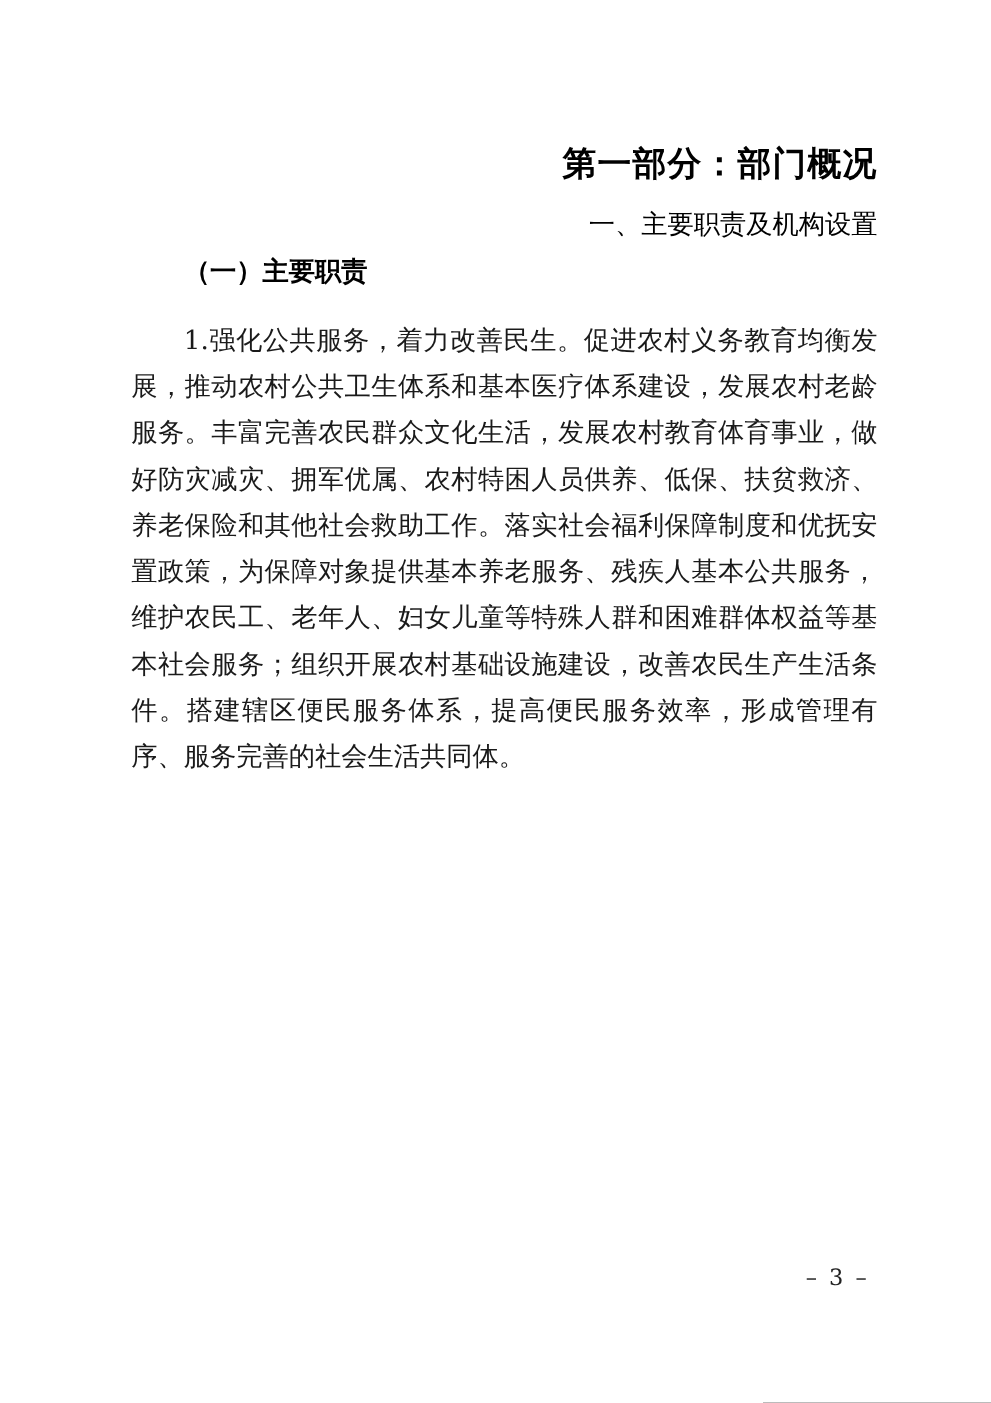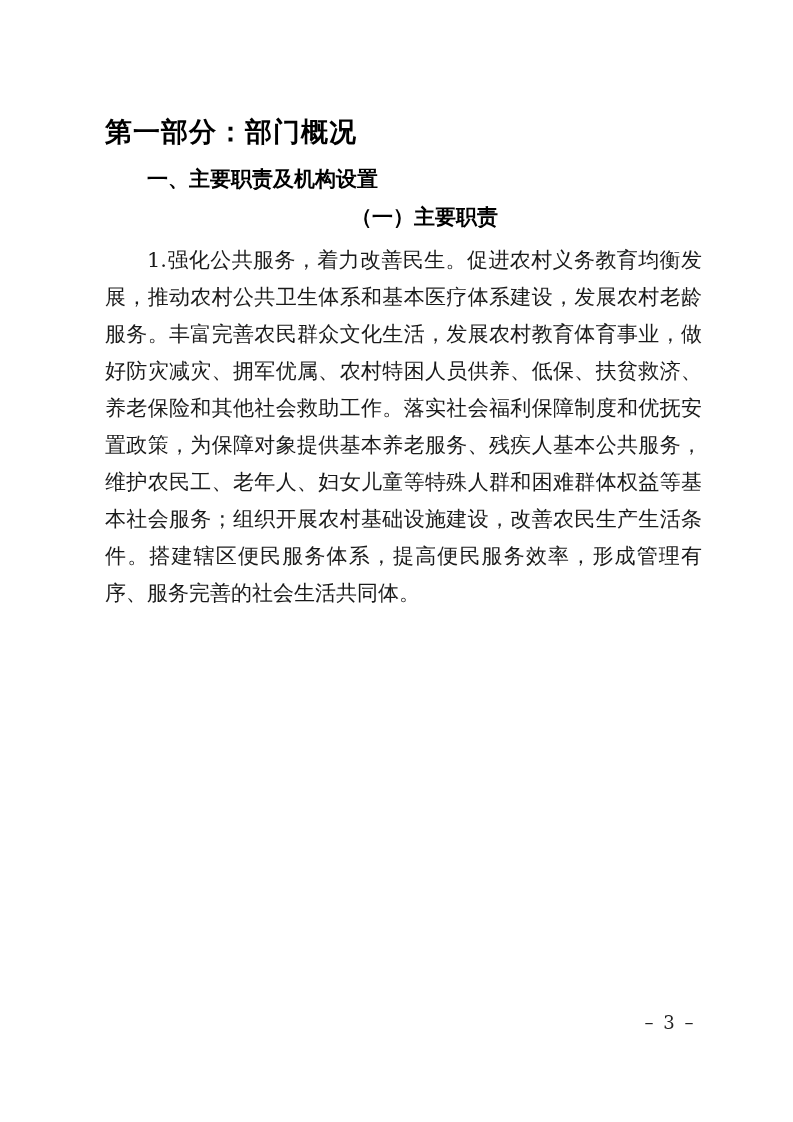"第一部分：部门概况" .doc-title { text-align: left -> right }
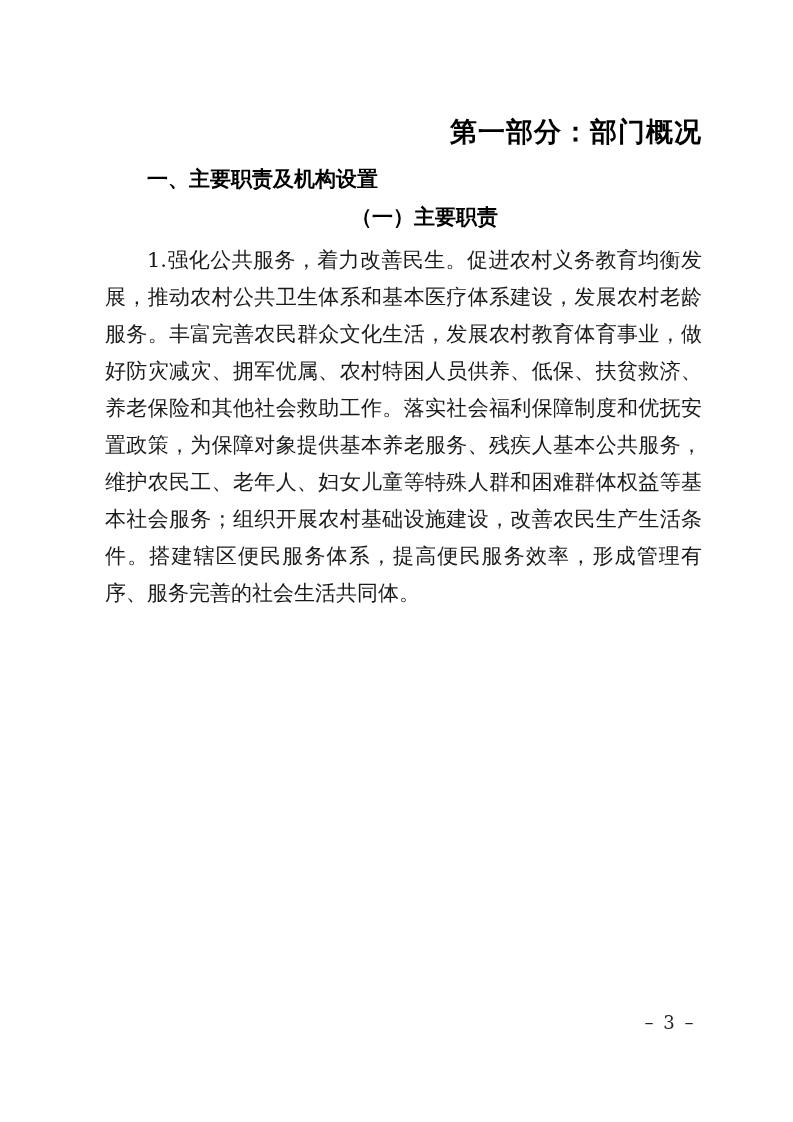"一、主要职责及机构设置" .section-heading { font-weight: bold -> normal; text-align: none -> right }
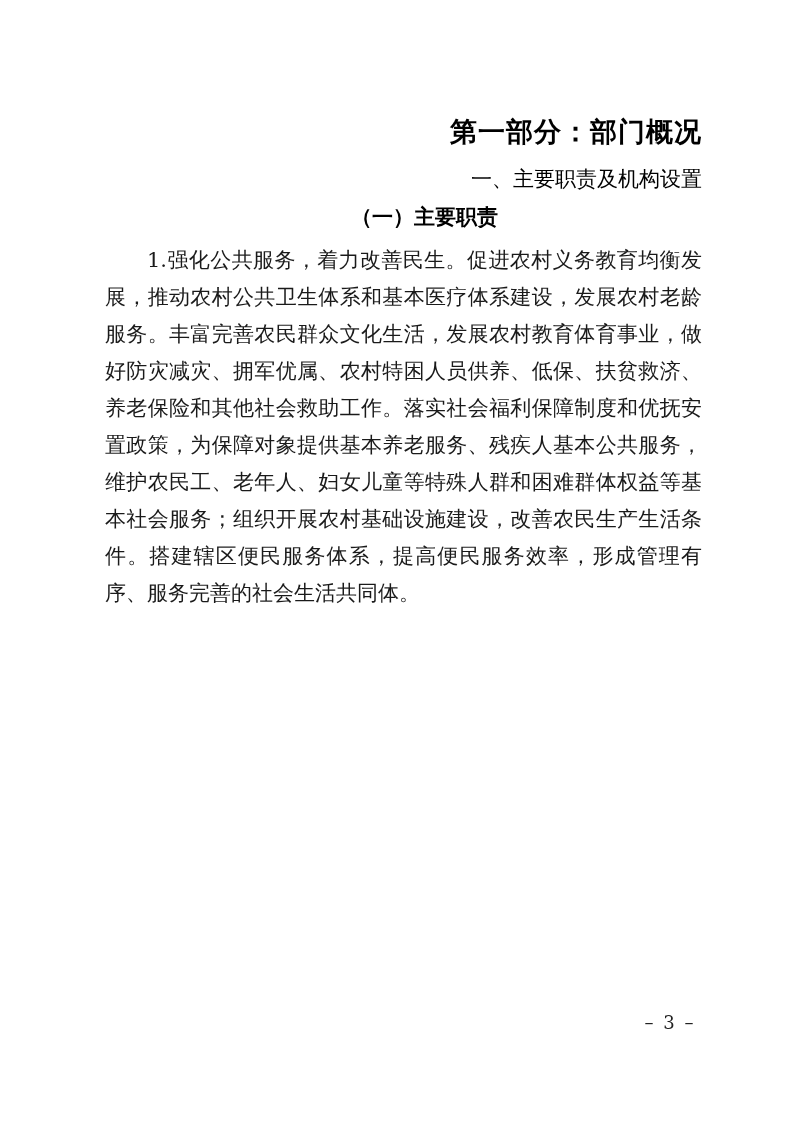"（一）主要职责" .subsection-heading { margin: 0 0 6px 0 -> 0 0 18px 0; text-align: center -> none }
